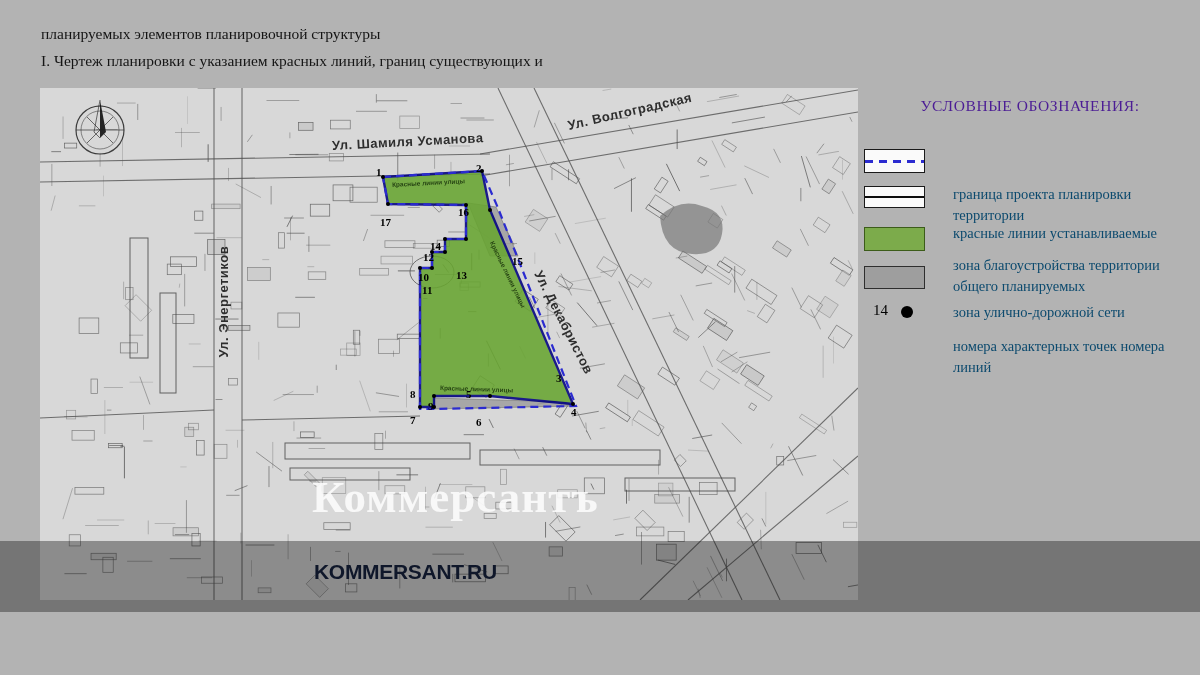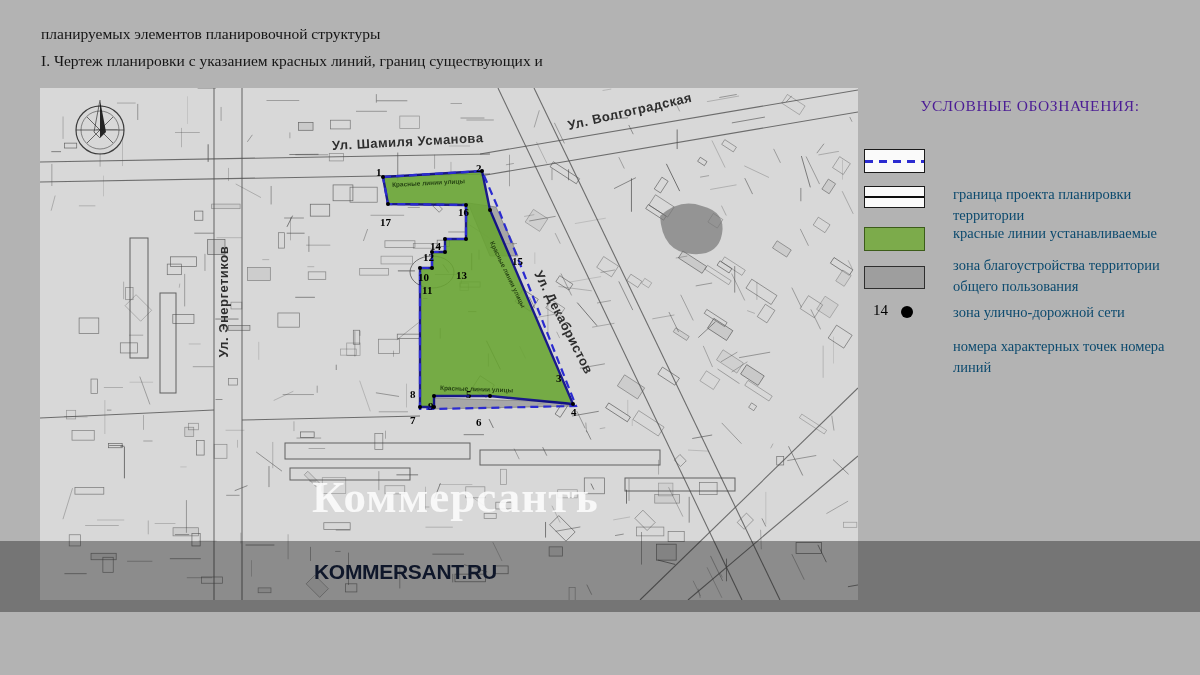"зона благоустройства территории общего" div.ltext { text: пользования -> планируемых }
